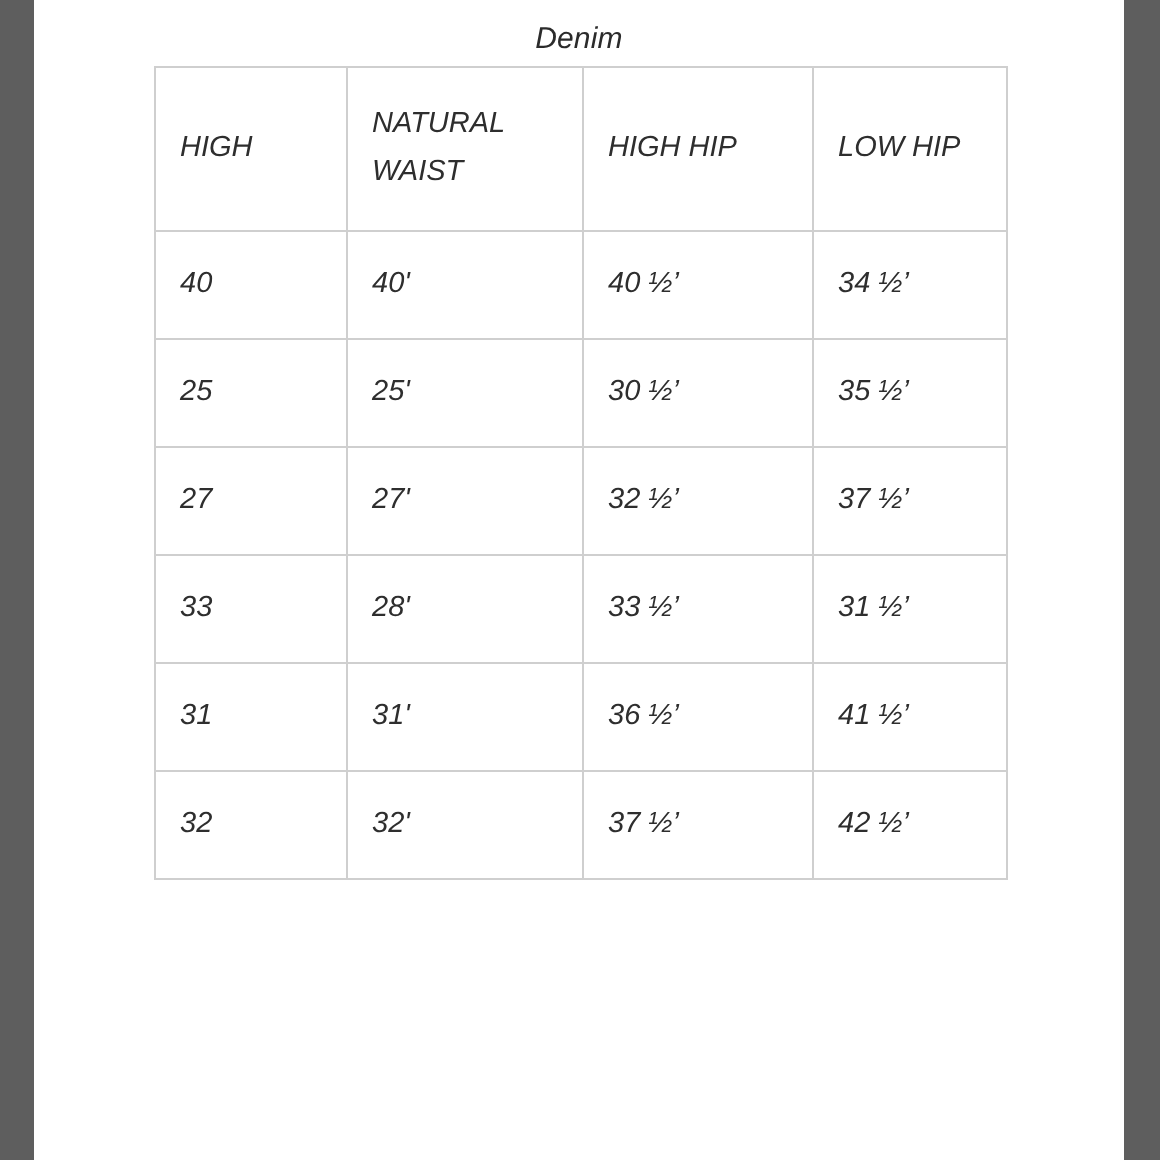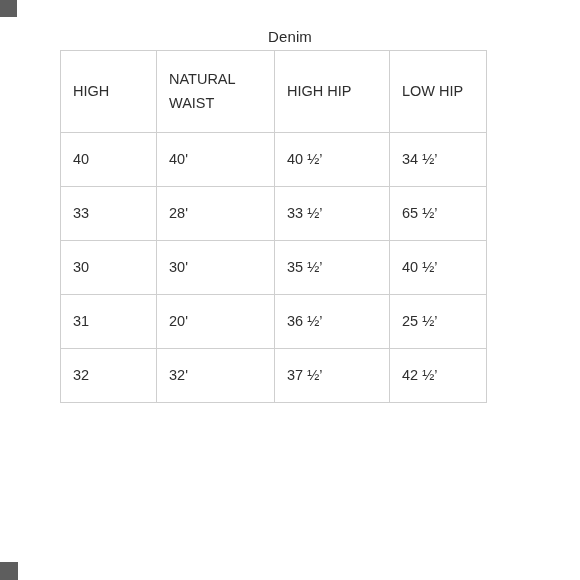"Denim" .page-frame { flex-direction: column -> none; font-style: none -> italic }
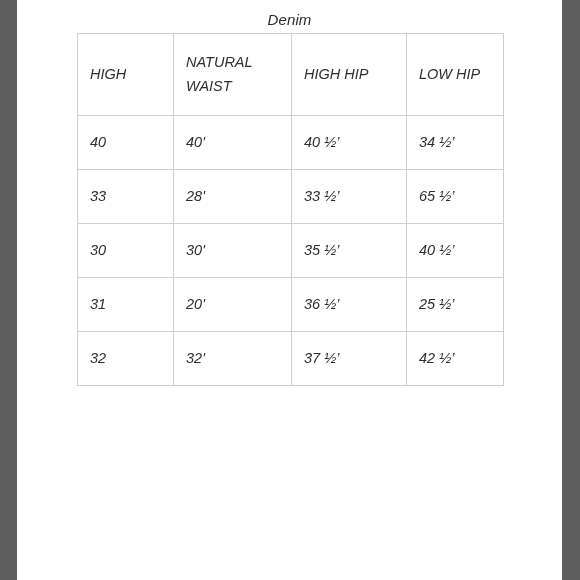"25" tr { html: none -> <tr> <td>25</td> <td>25'</td> <td>30 ½’</td> <td>35 ½’</td> </tr> }
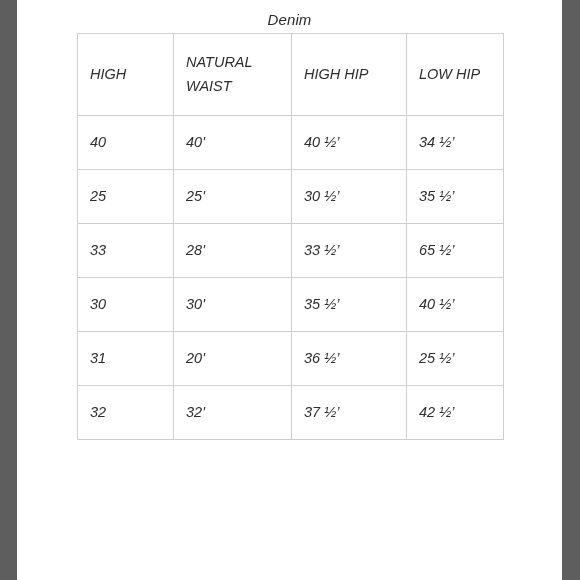"27" tr { html: none -> <tr> <td>27</td> <td>27'</td> <td>32 ½’</td> <td>37 ½’</td> </tr> }
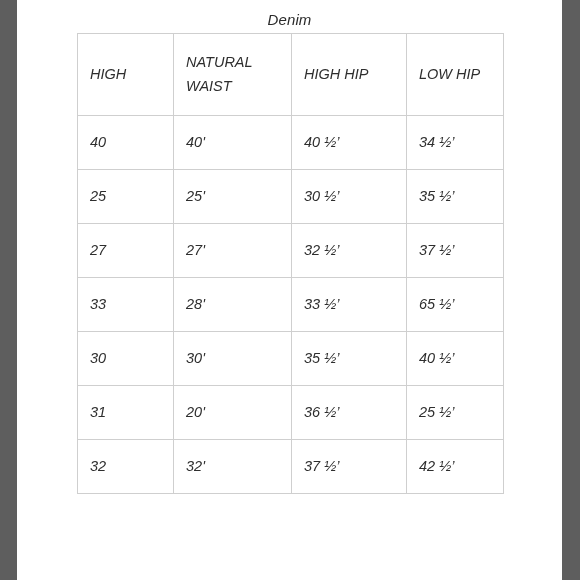"65 ½’" td { text: 65 -> 31 }
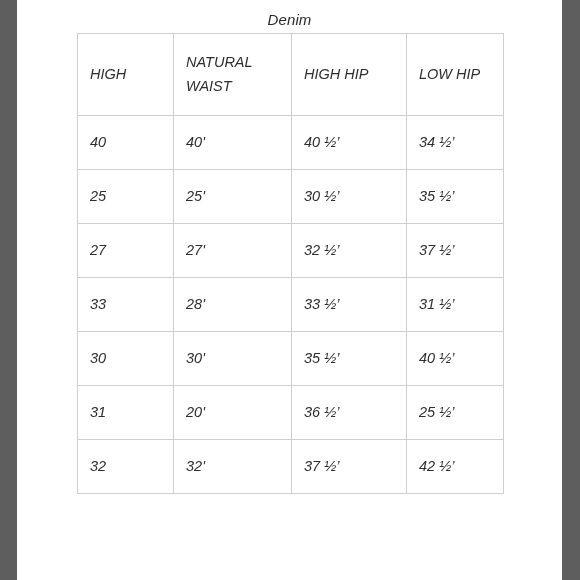"30" tr { html: <tr> <td>30</td> <td>30'</td> <td>35 ½’</td> <td>40 ½’</td> </tr> -> none }
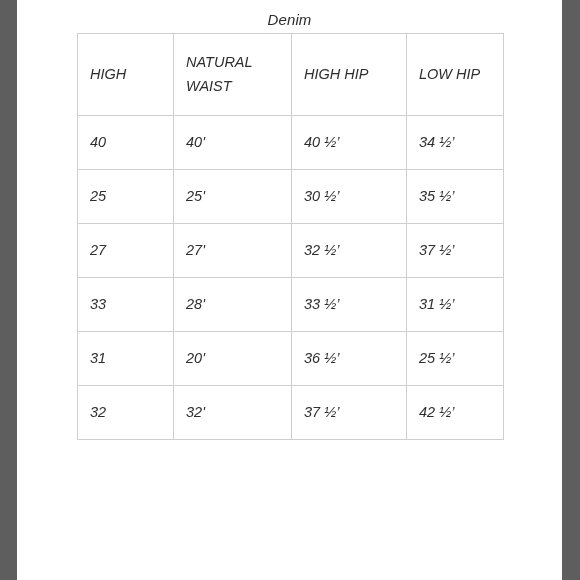"20'" td { text: 20' -> 31' }
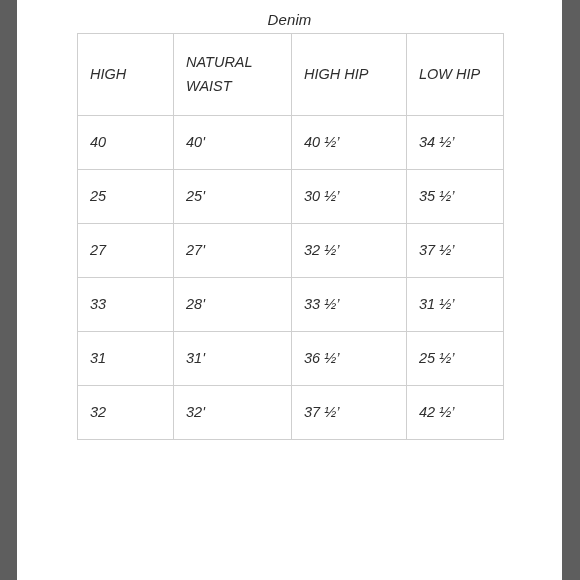"25 ½’" td { text: 25 -> 41 }
